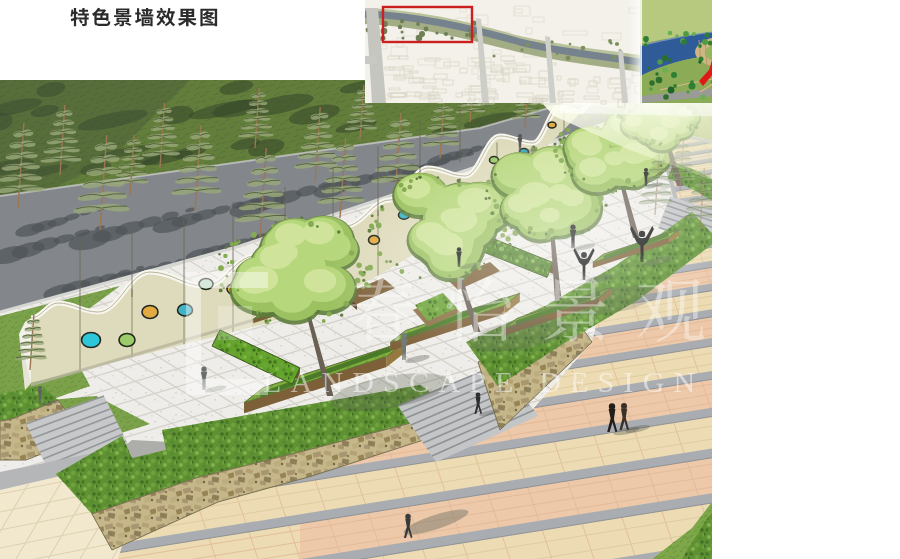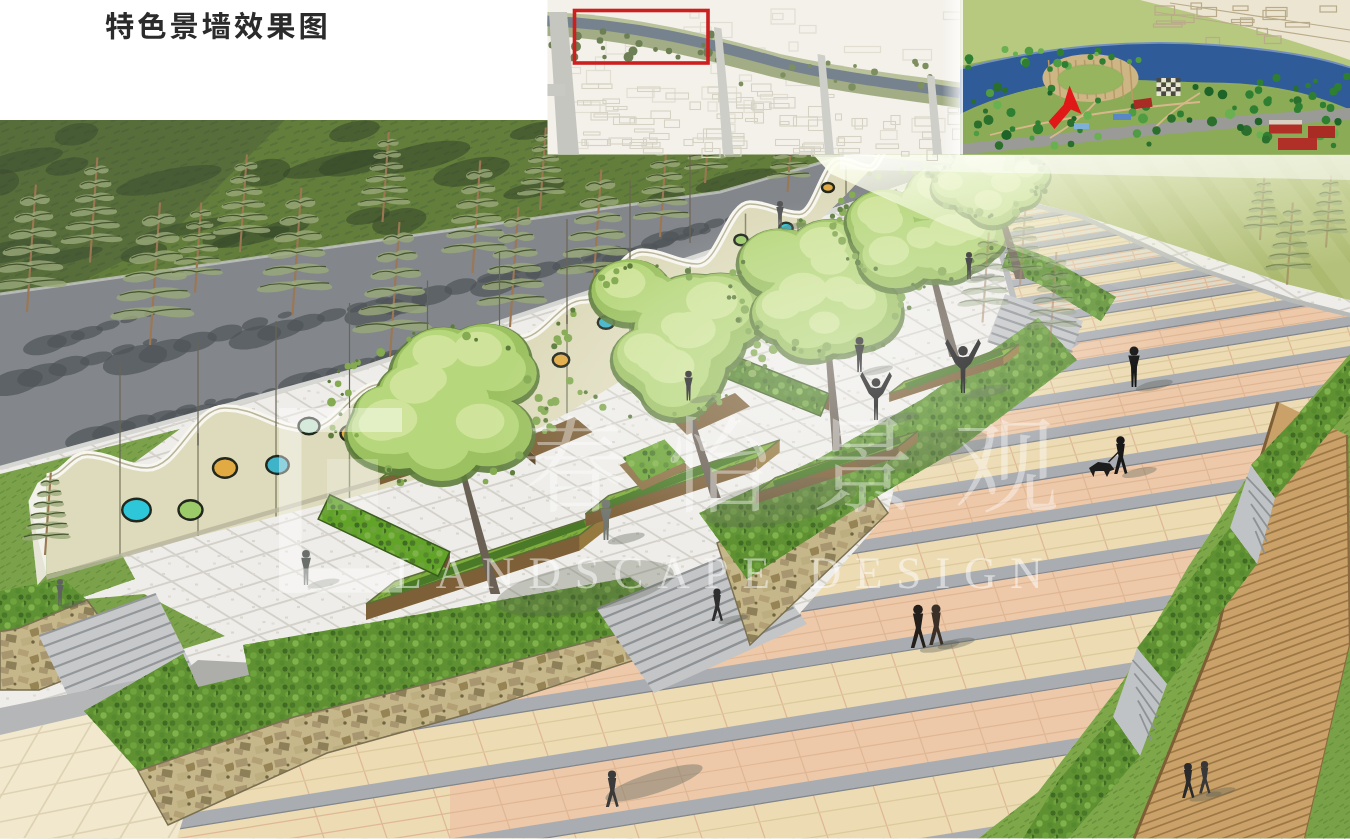"LANDSCAPE DESIGN" #stage { width: 900px -> 712px }
